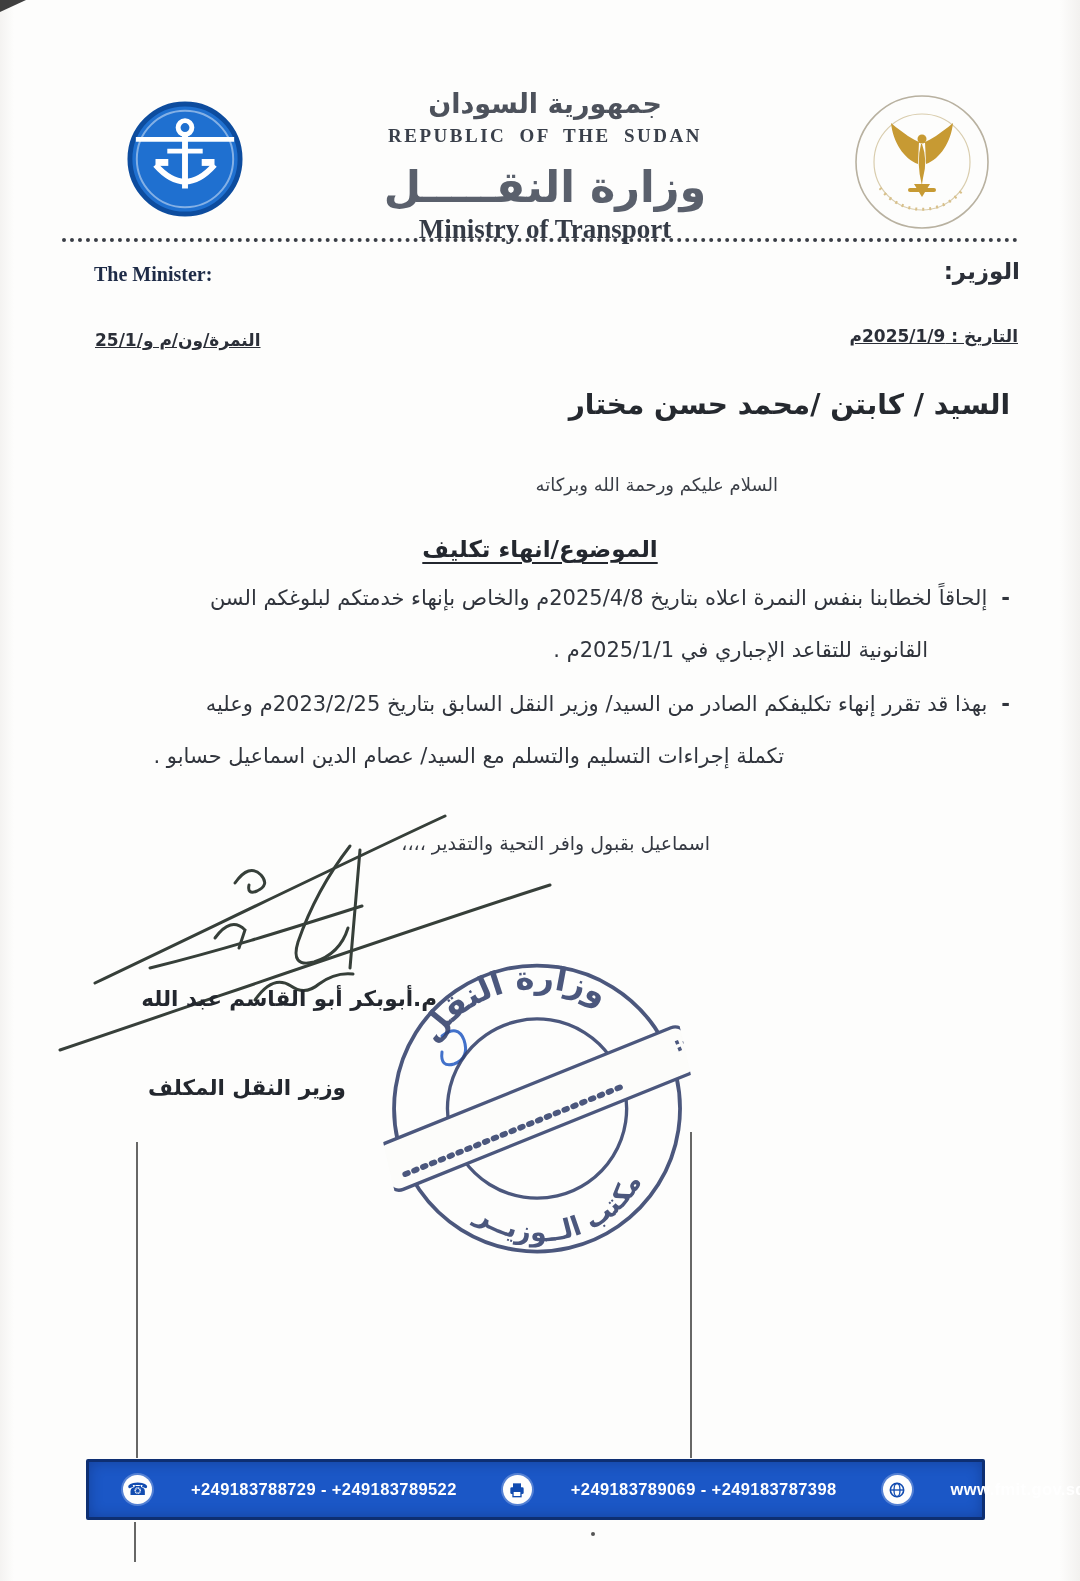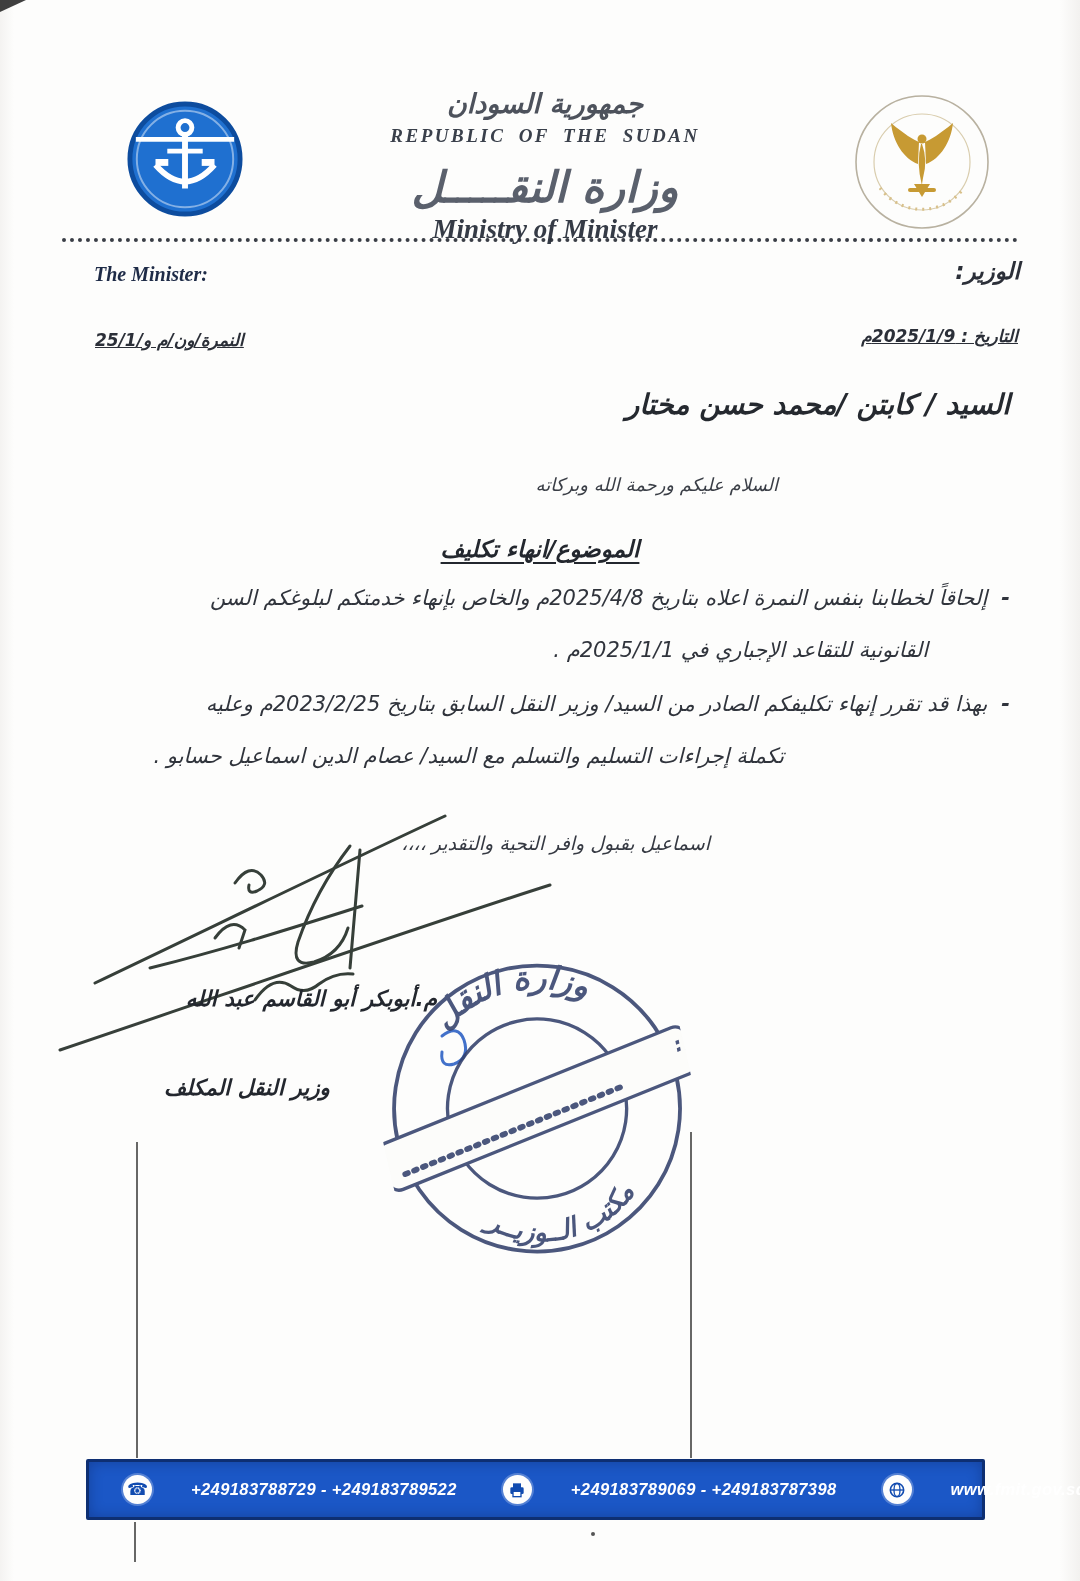"جمهورية السودان" .page { font-style: italic -> none }
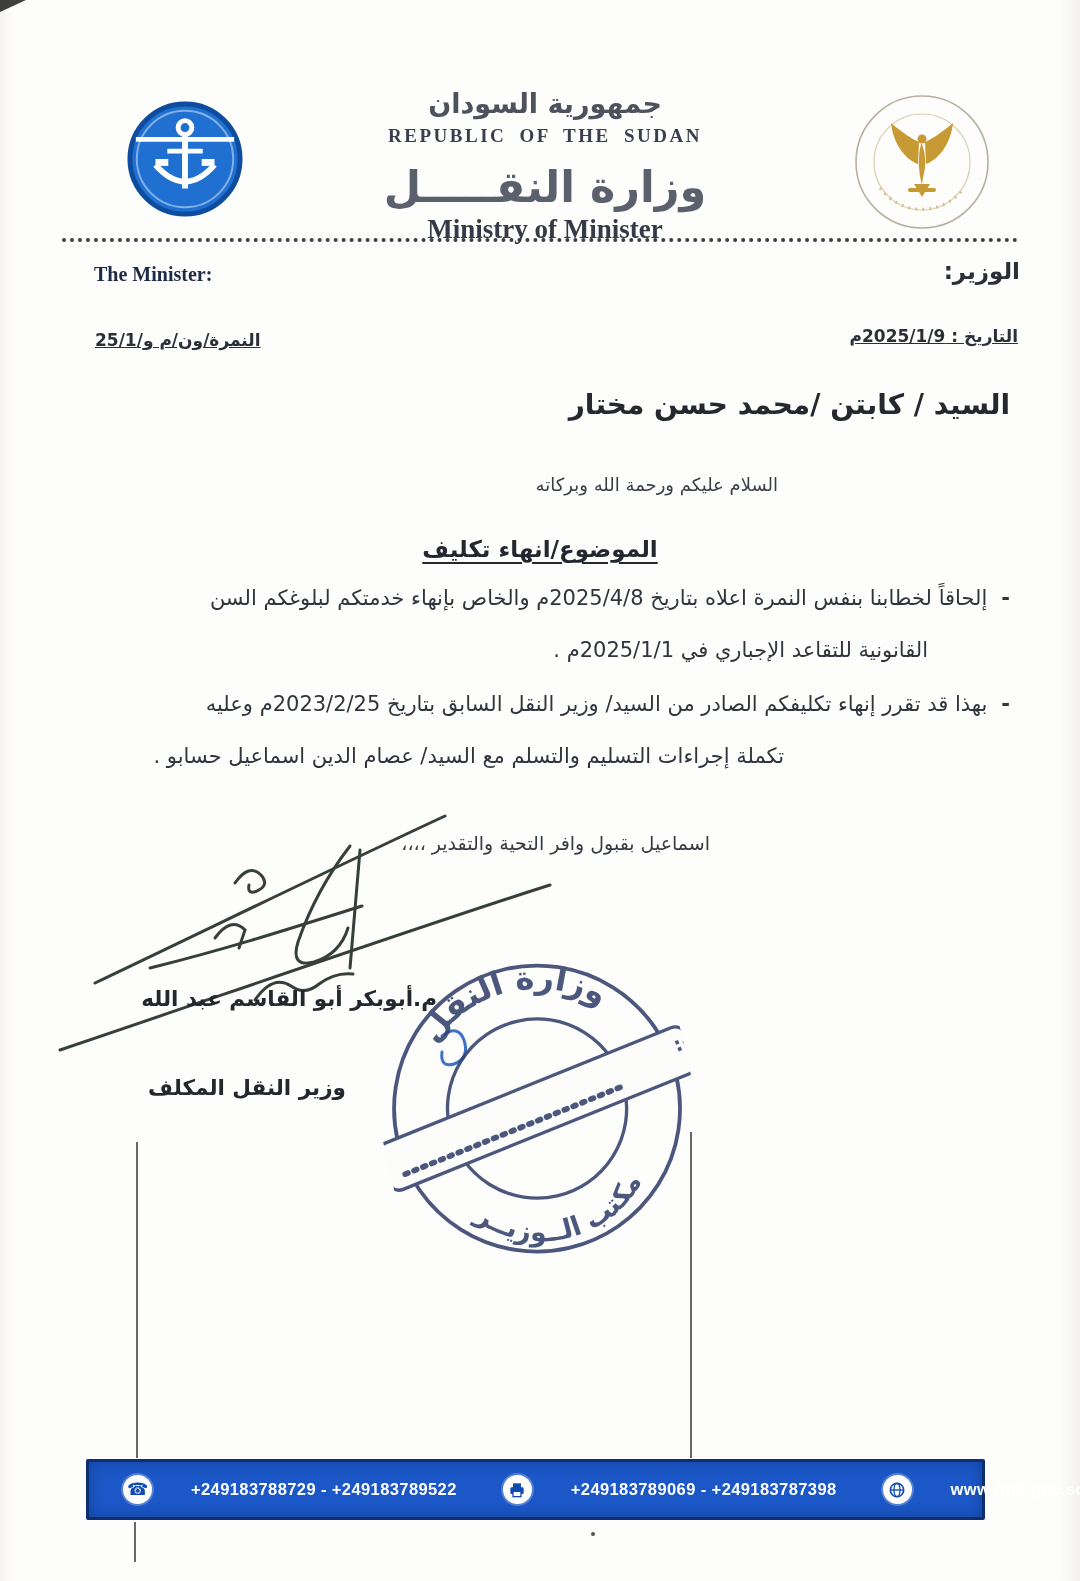"Ministry of Minister" div.serif { text: Minister -> Transport }
